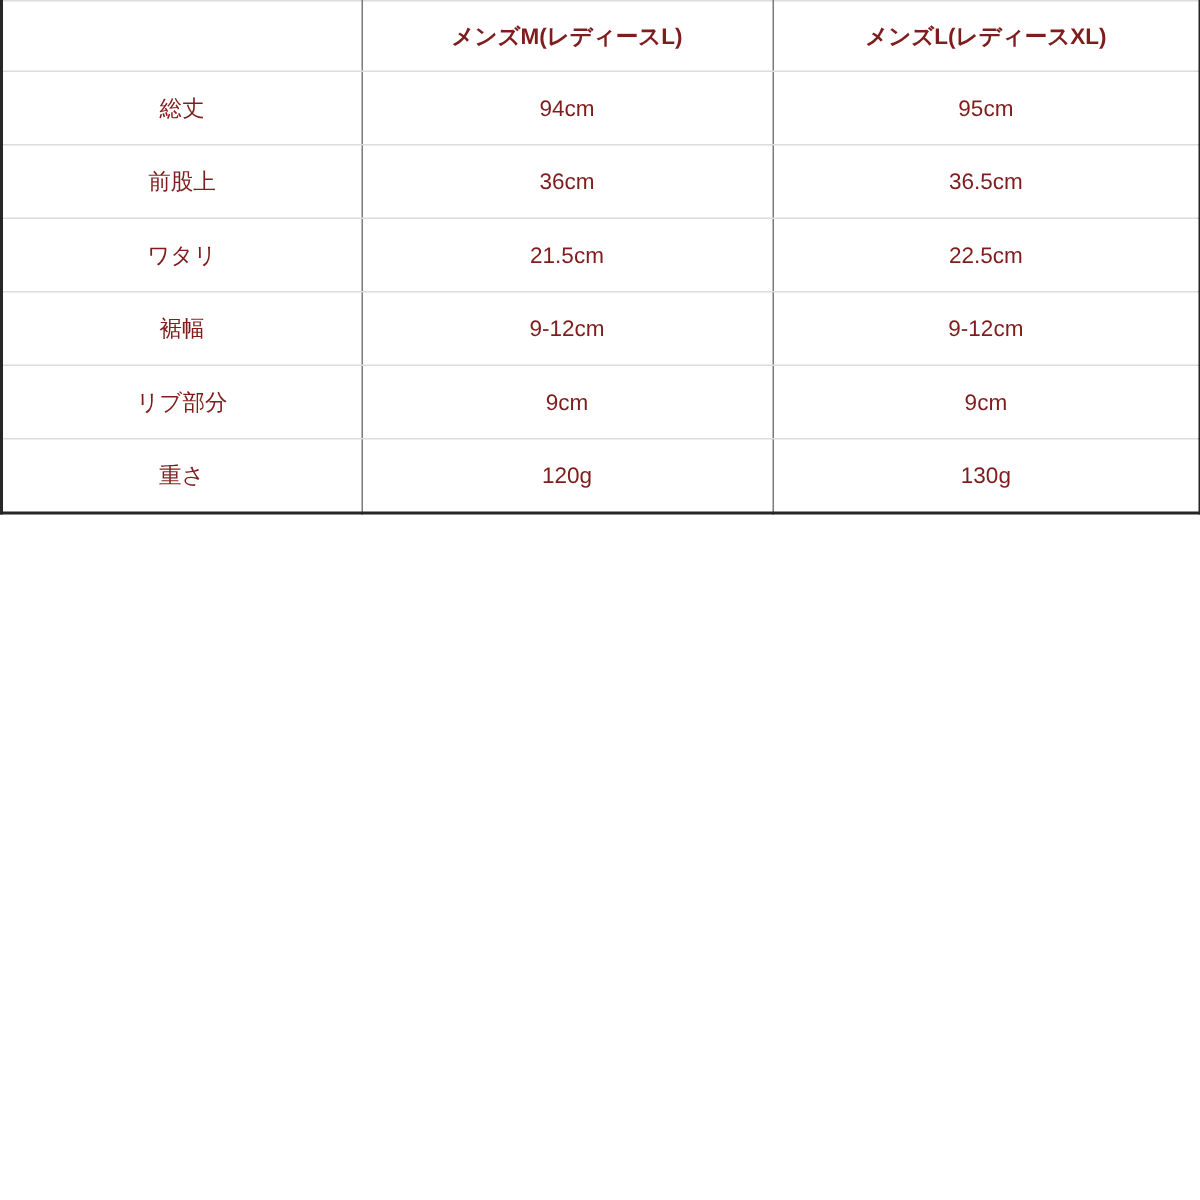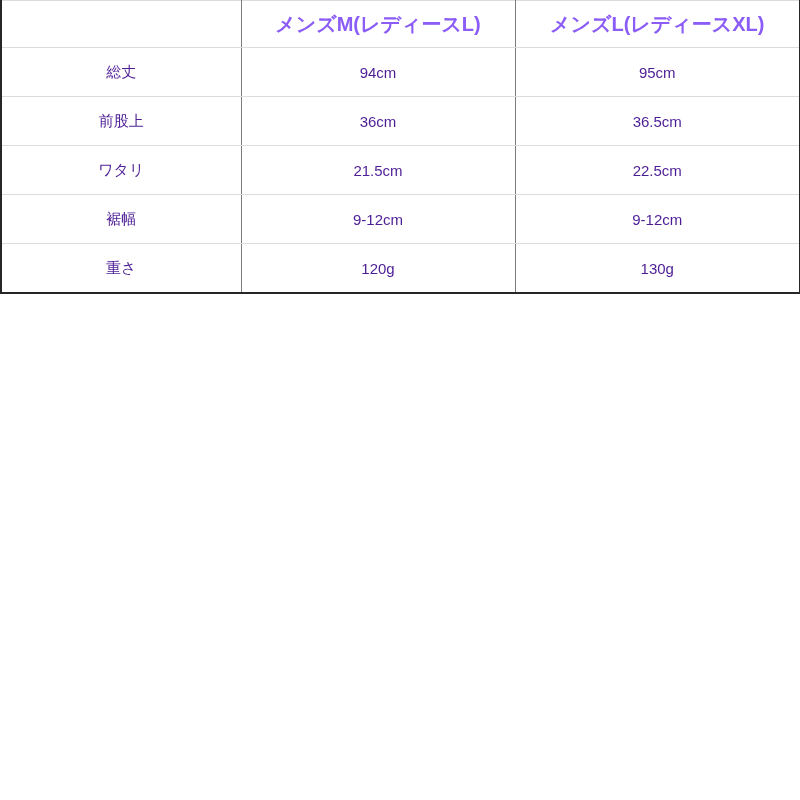"メンズM(レディースL)" table.size-chart thead th { color: #8b5cf6 -> #7f1d1d; font-size: 20px -> 15px }
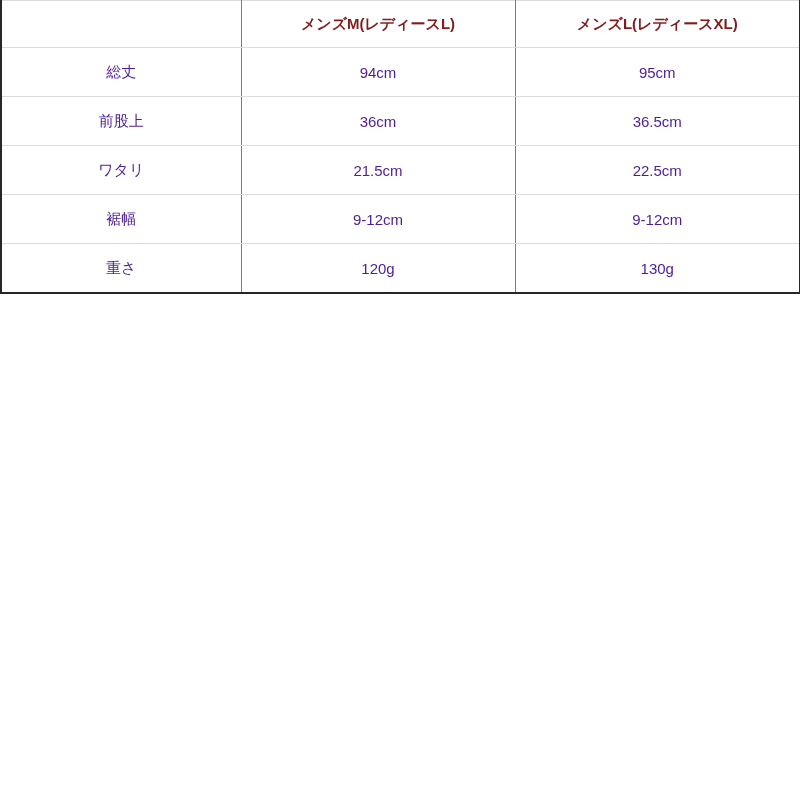"総丈" table.size-chart tbody td { color: #4c1d95 -> #7f1d1d }
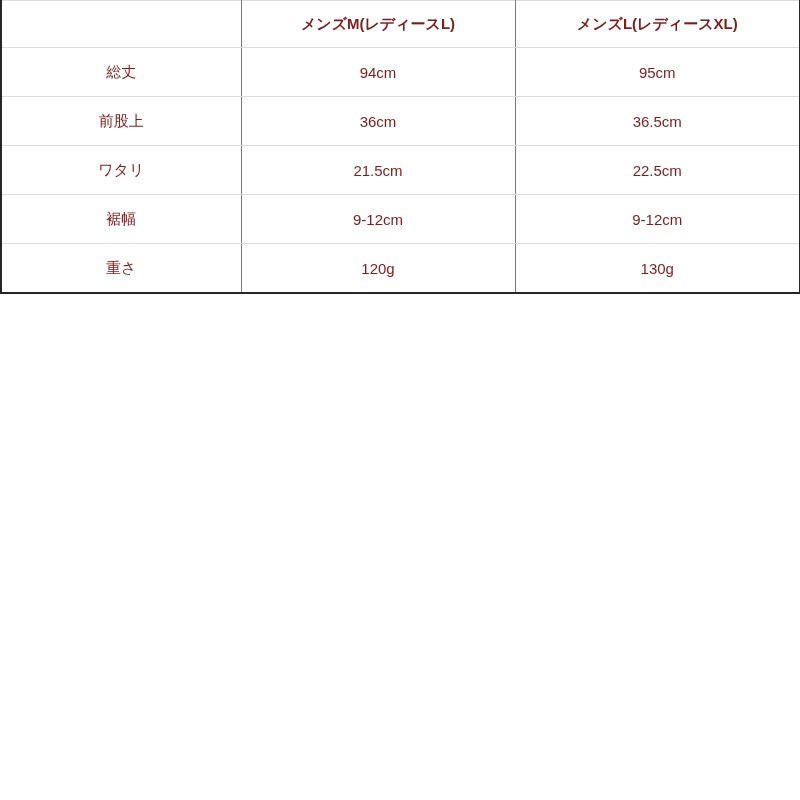"リブ部分" tr { html: none -> <tr> <td>リブ部分</td> <td>9cm</td> <td>9cm</td> </tr> }
